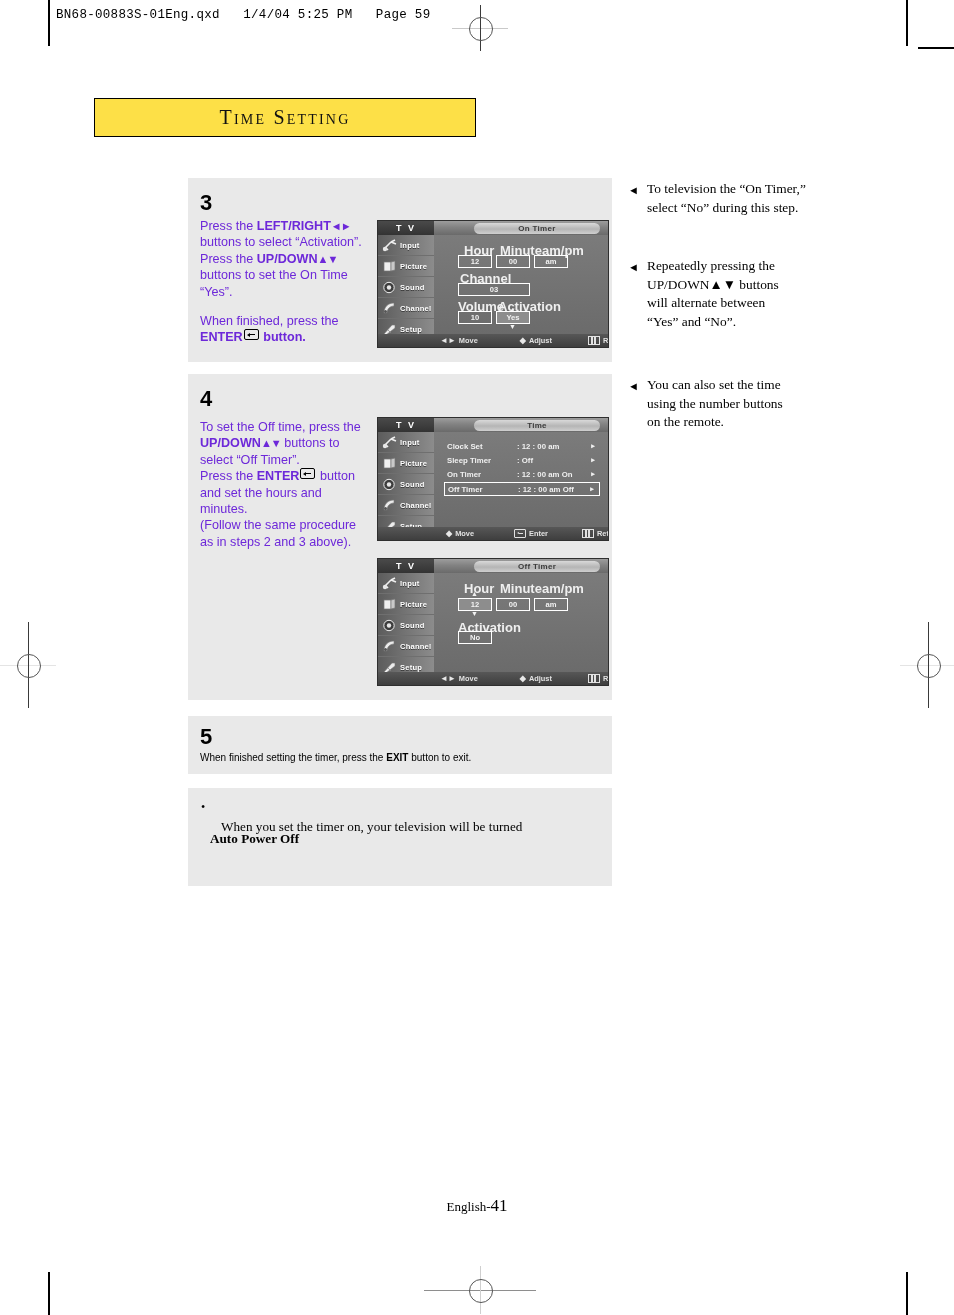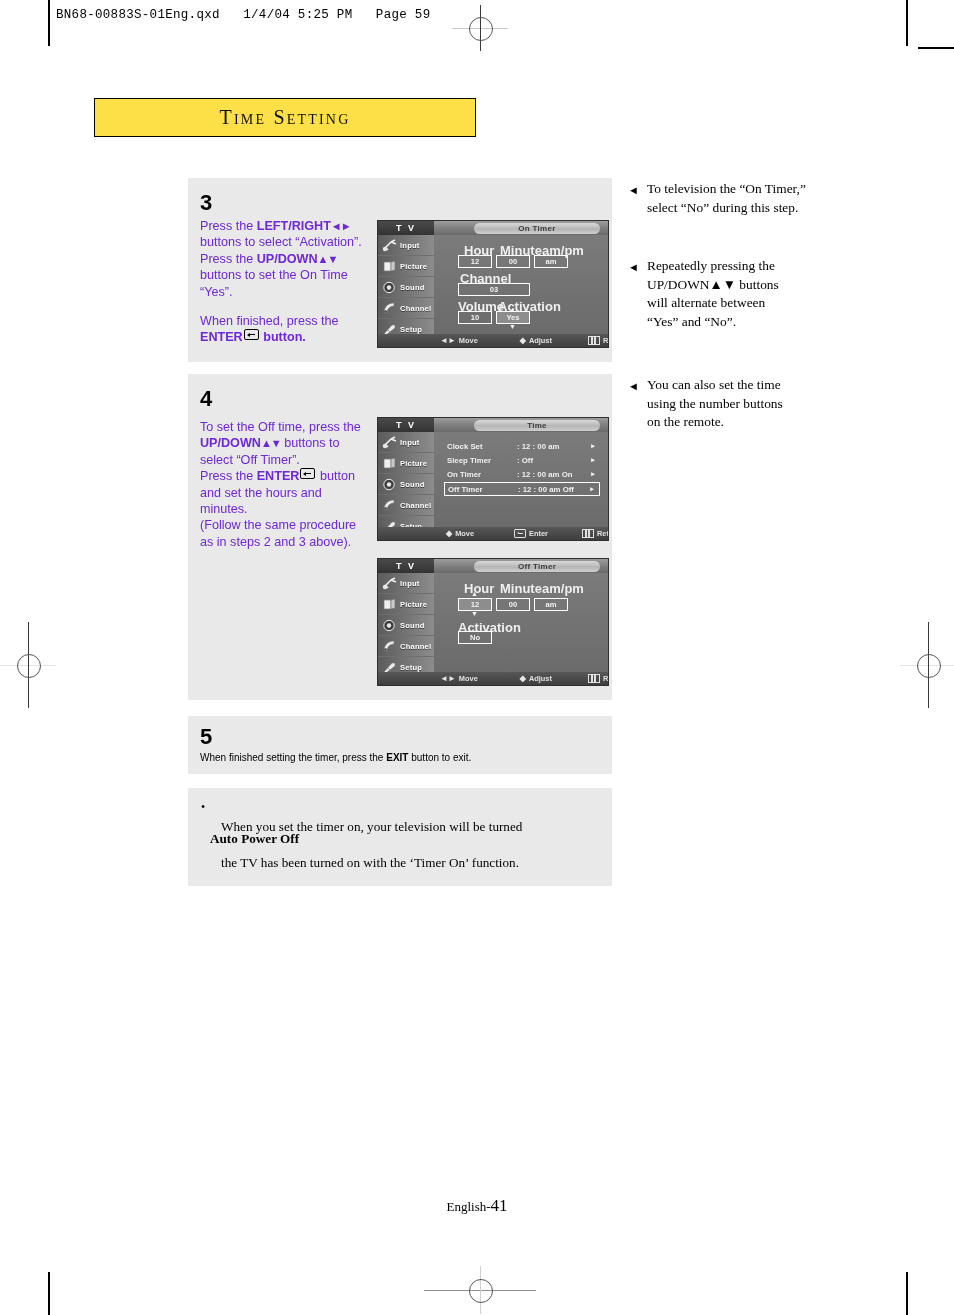"the TV has been turned" div { html: <div>the TV has been turned on with the ‘Timer On’ function.</div> -> none }
